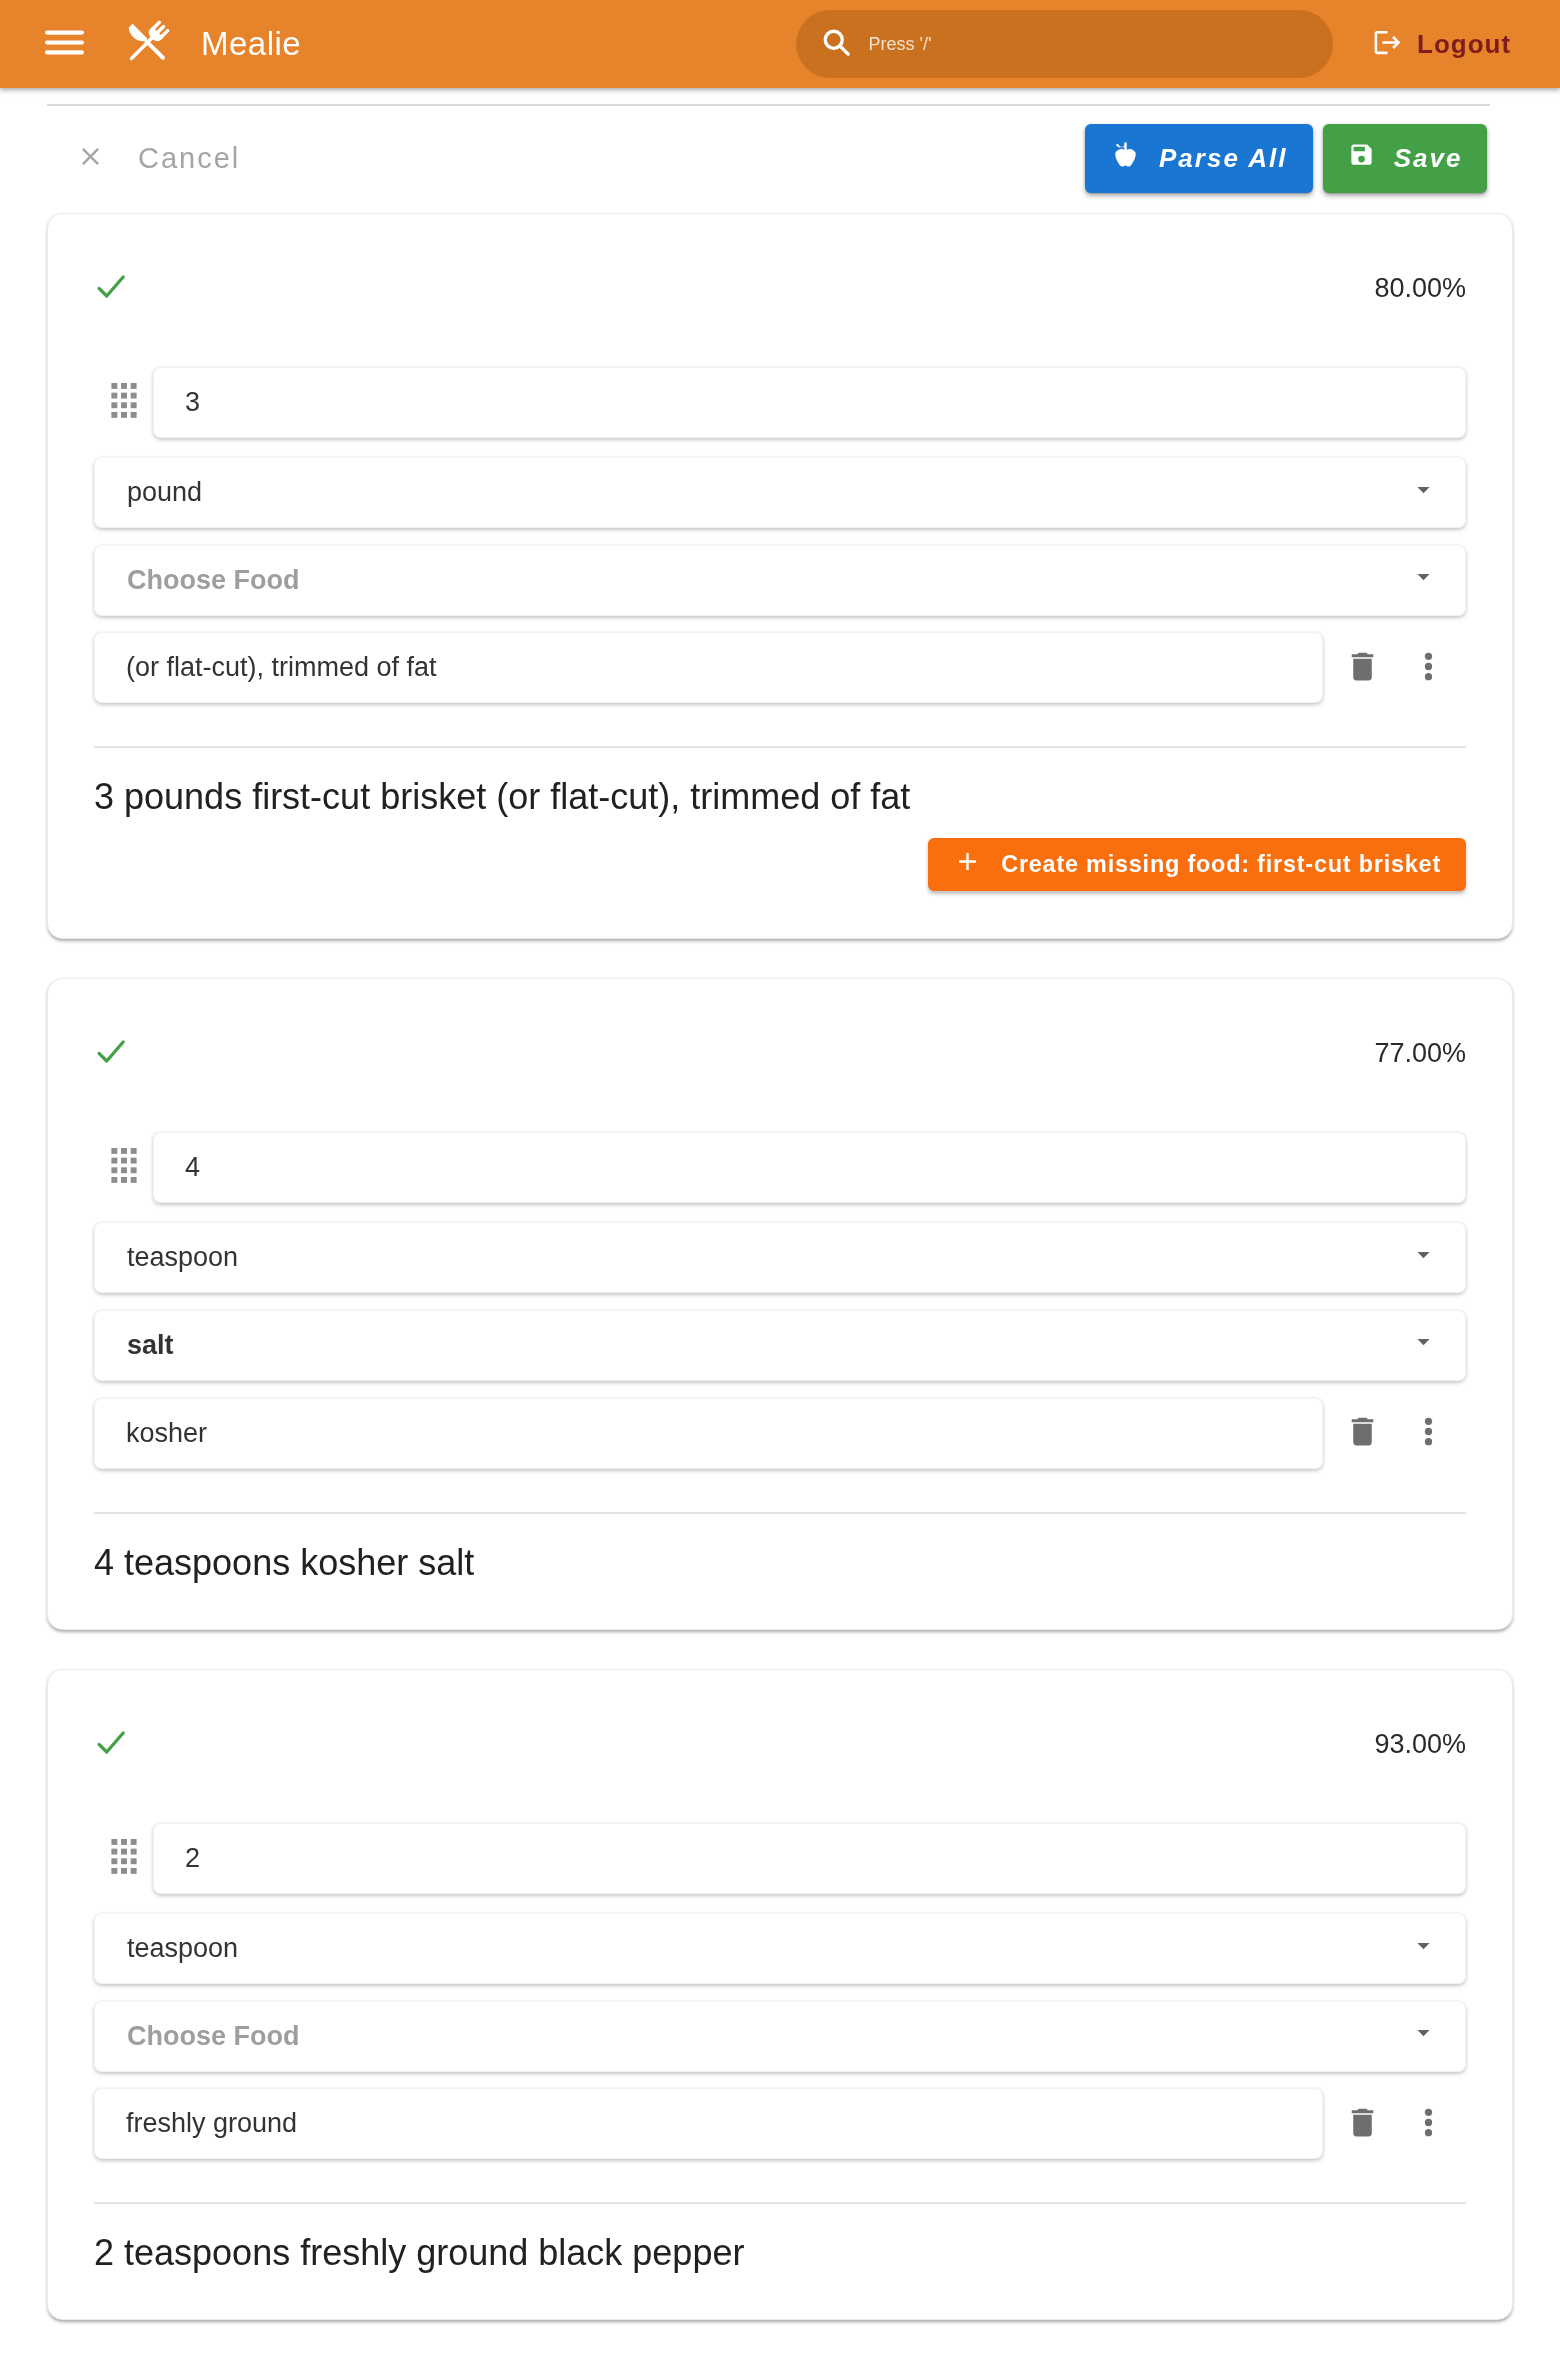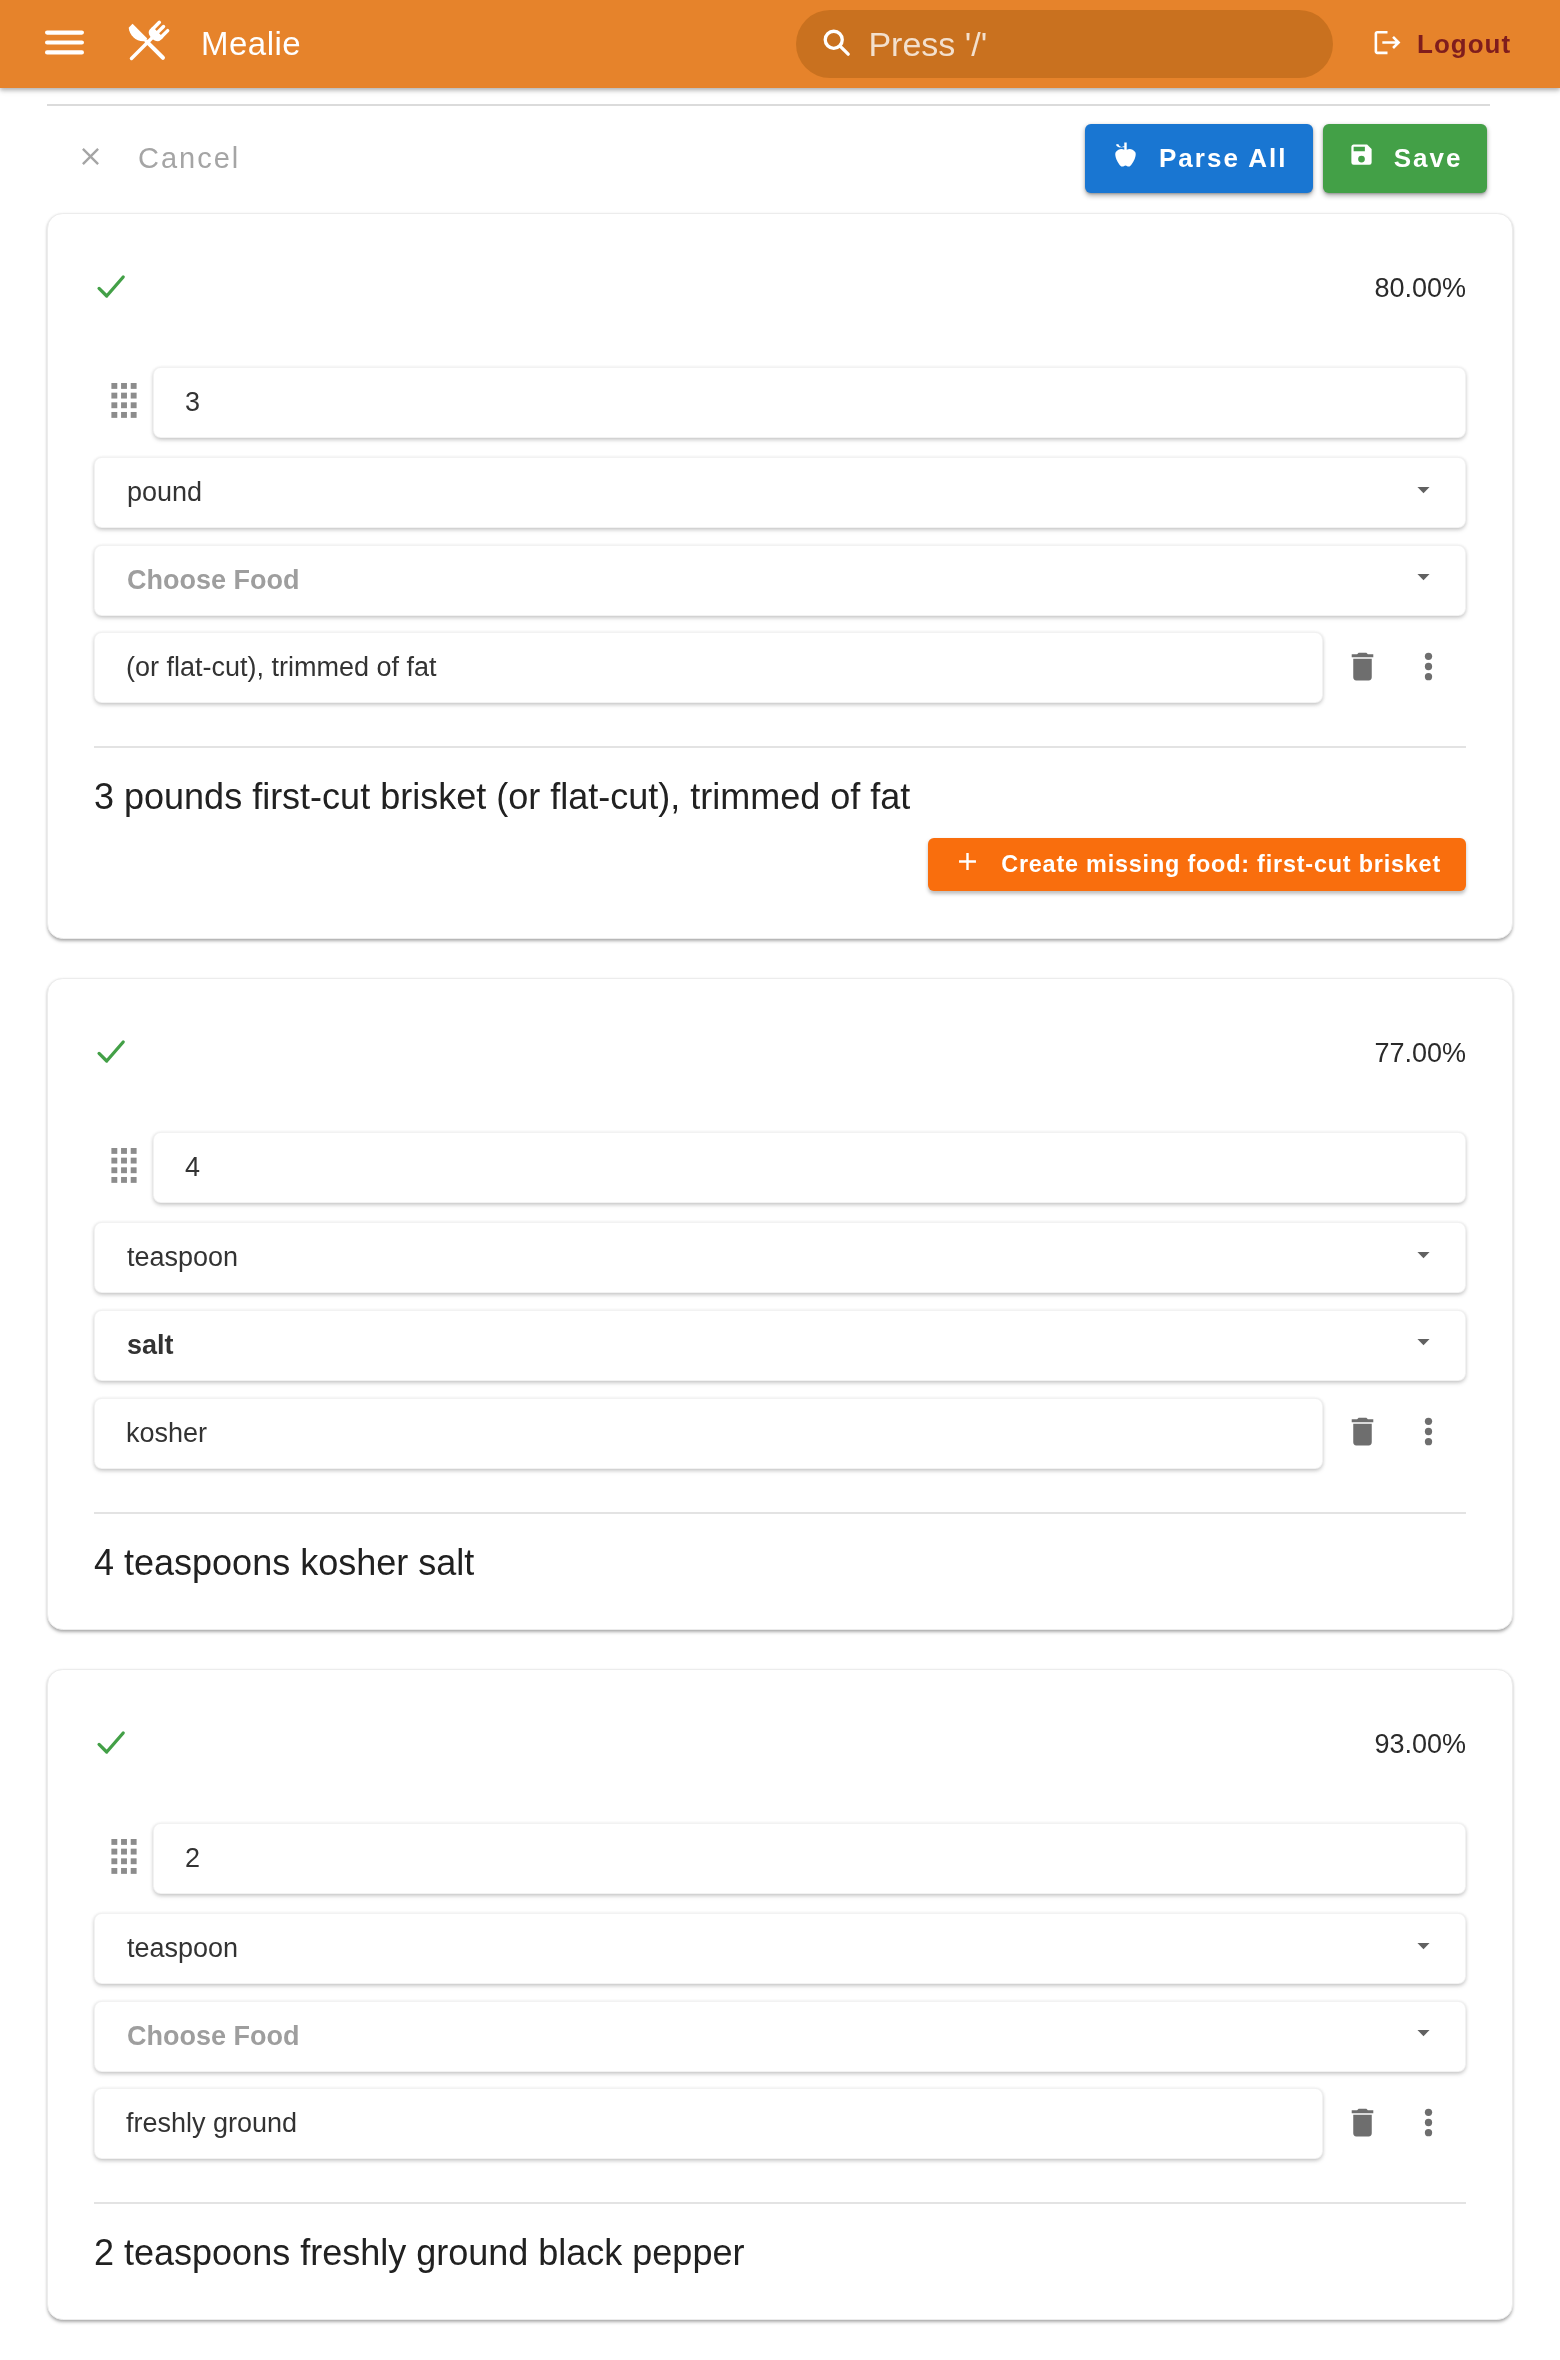"Press '/'" .search-input { font-size: 34px -> 18px }
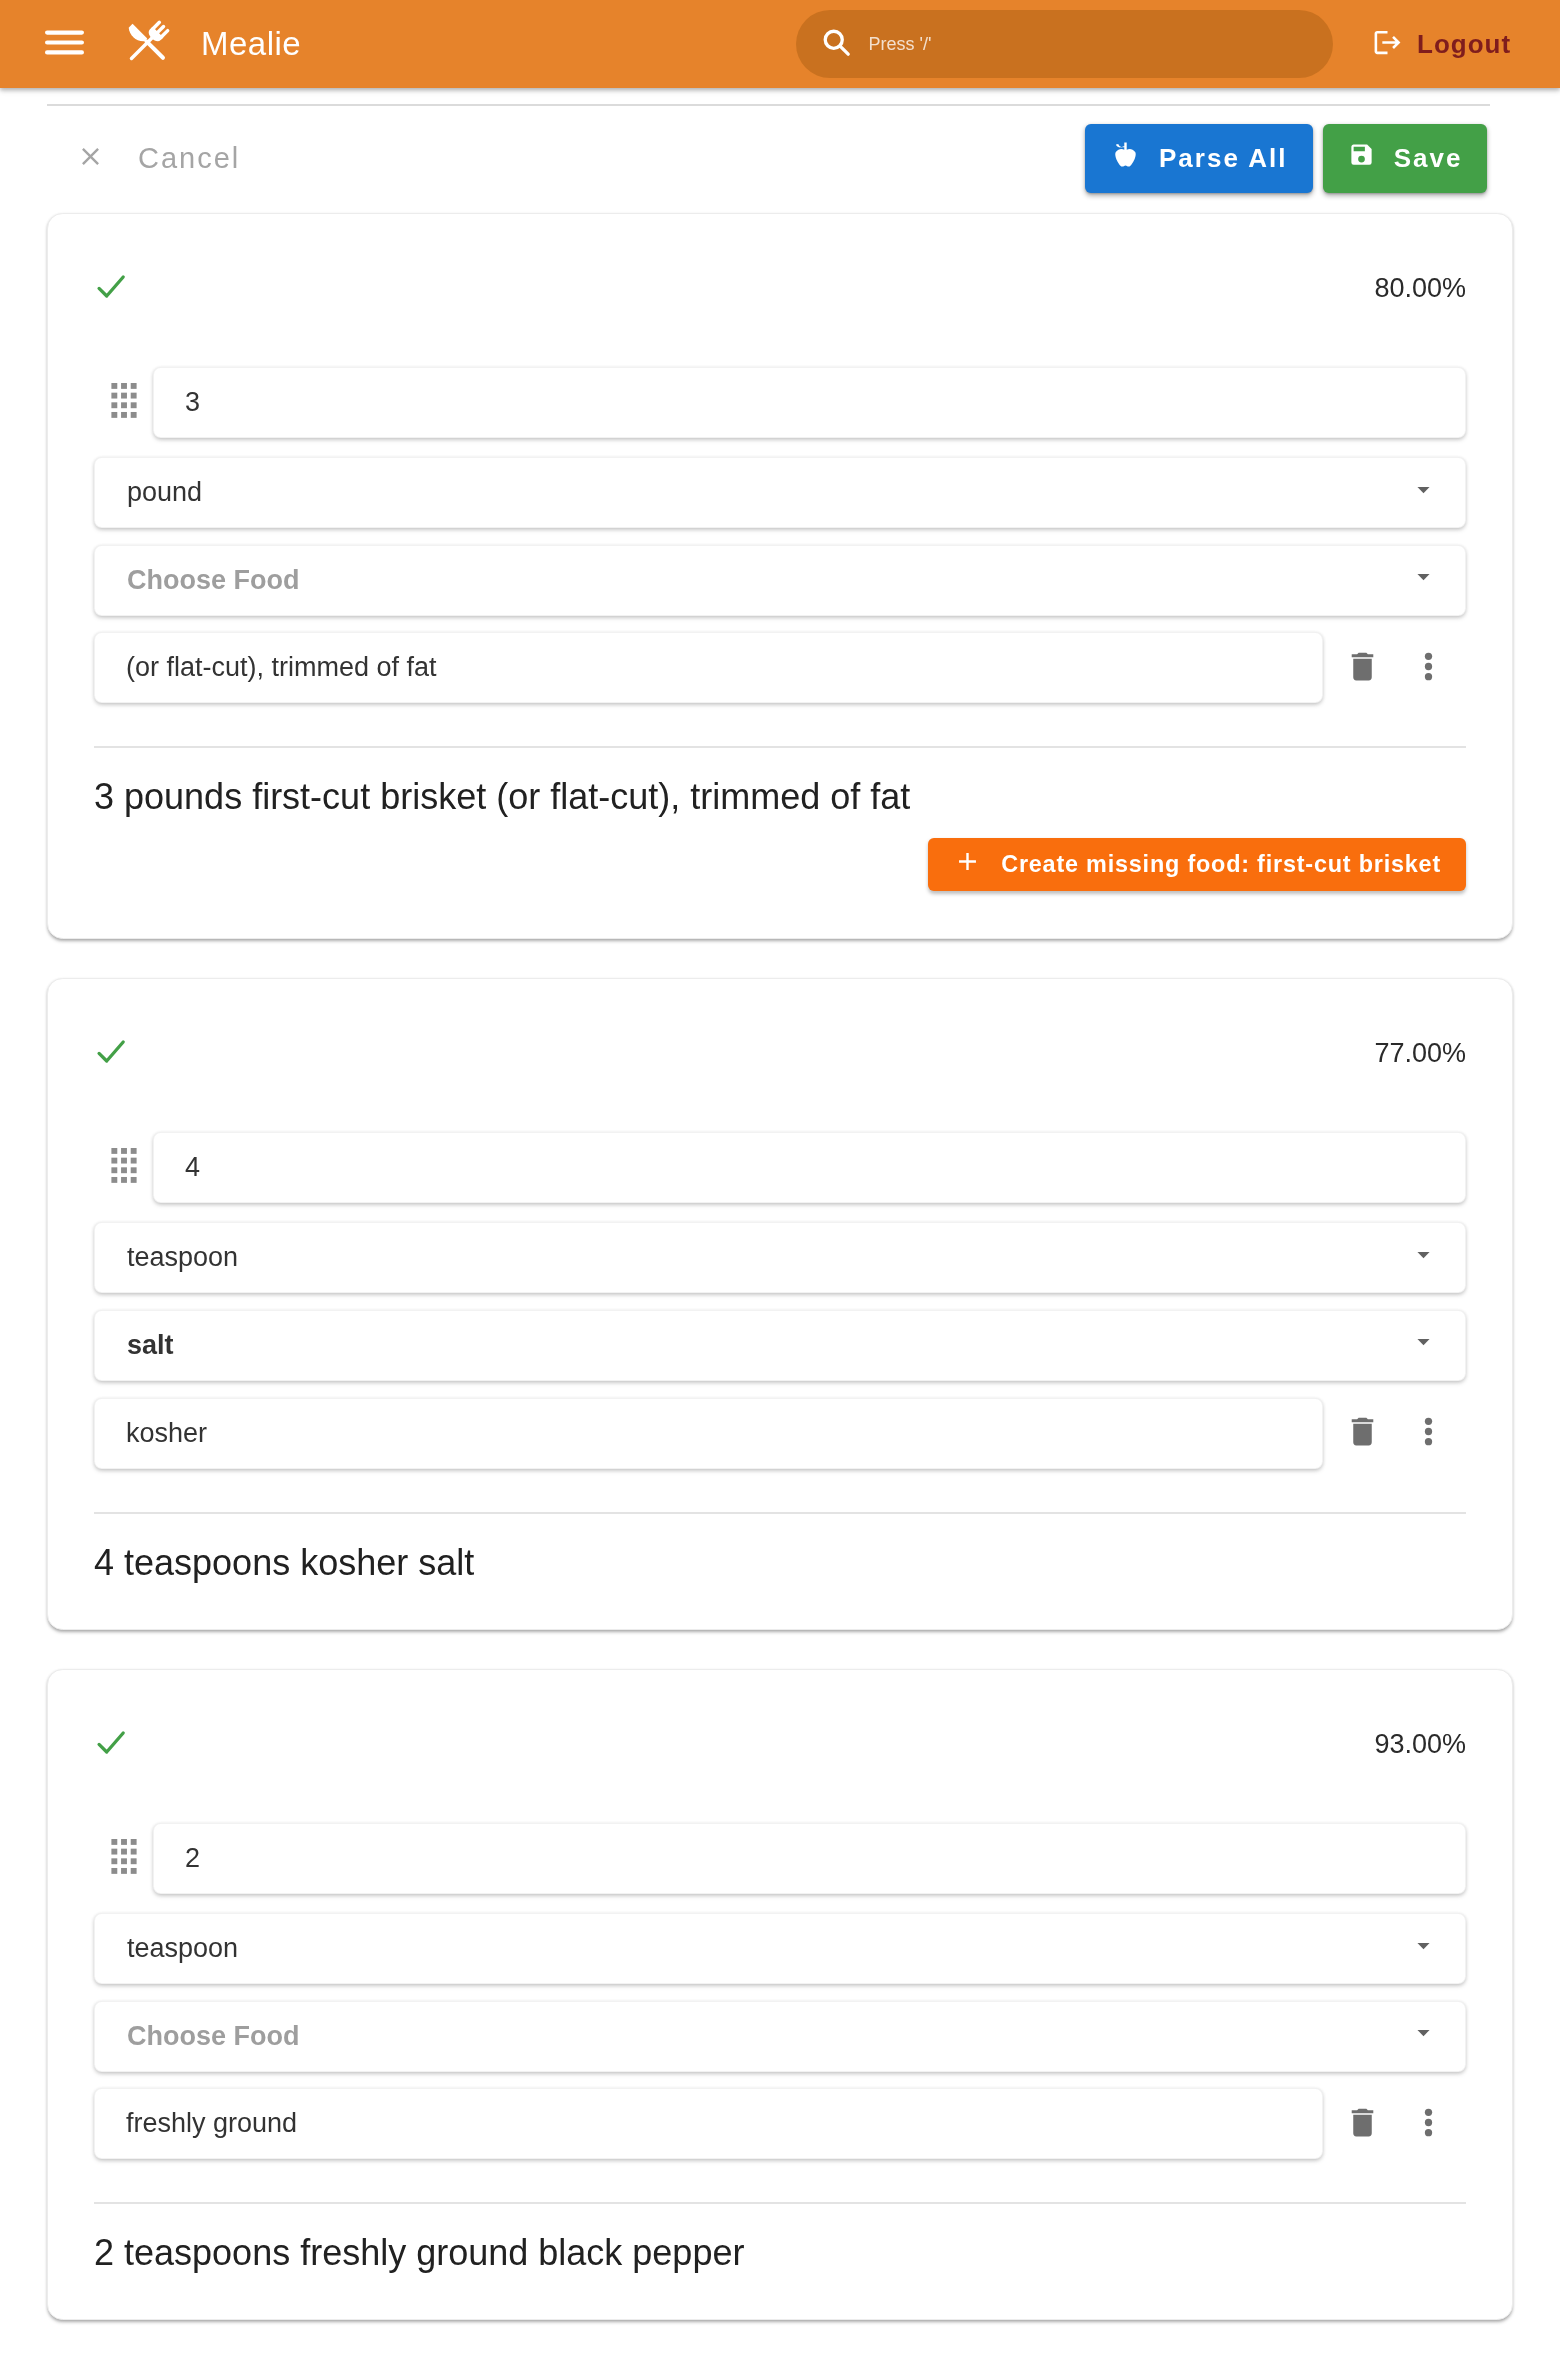"Parse All" .btn-raised { font-style: none -> italic }
